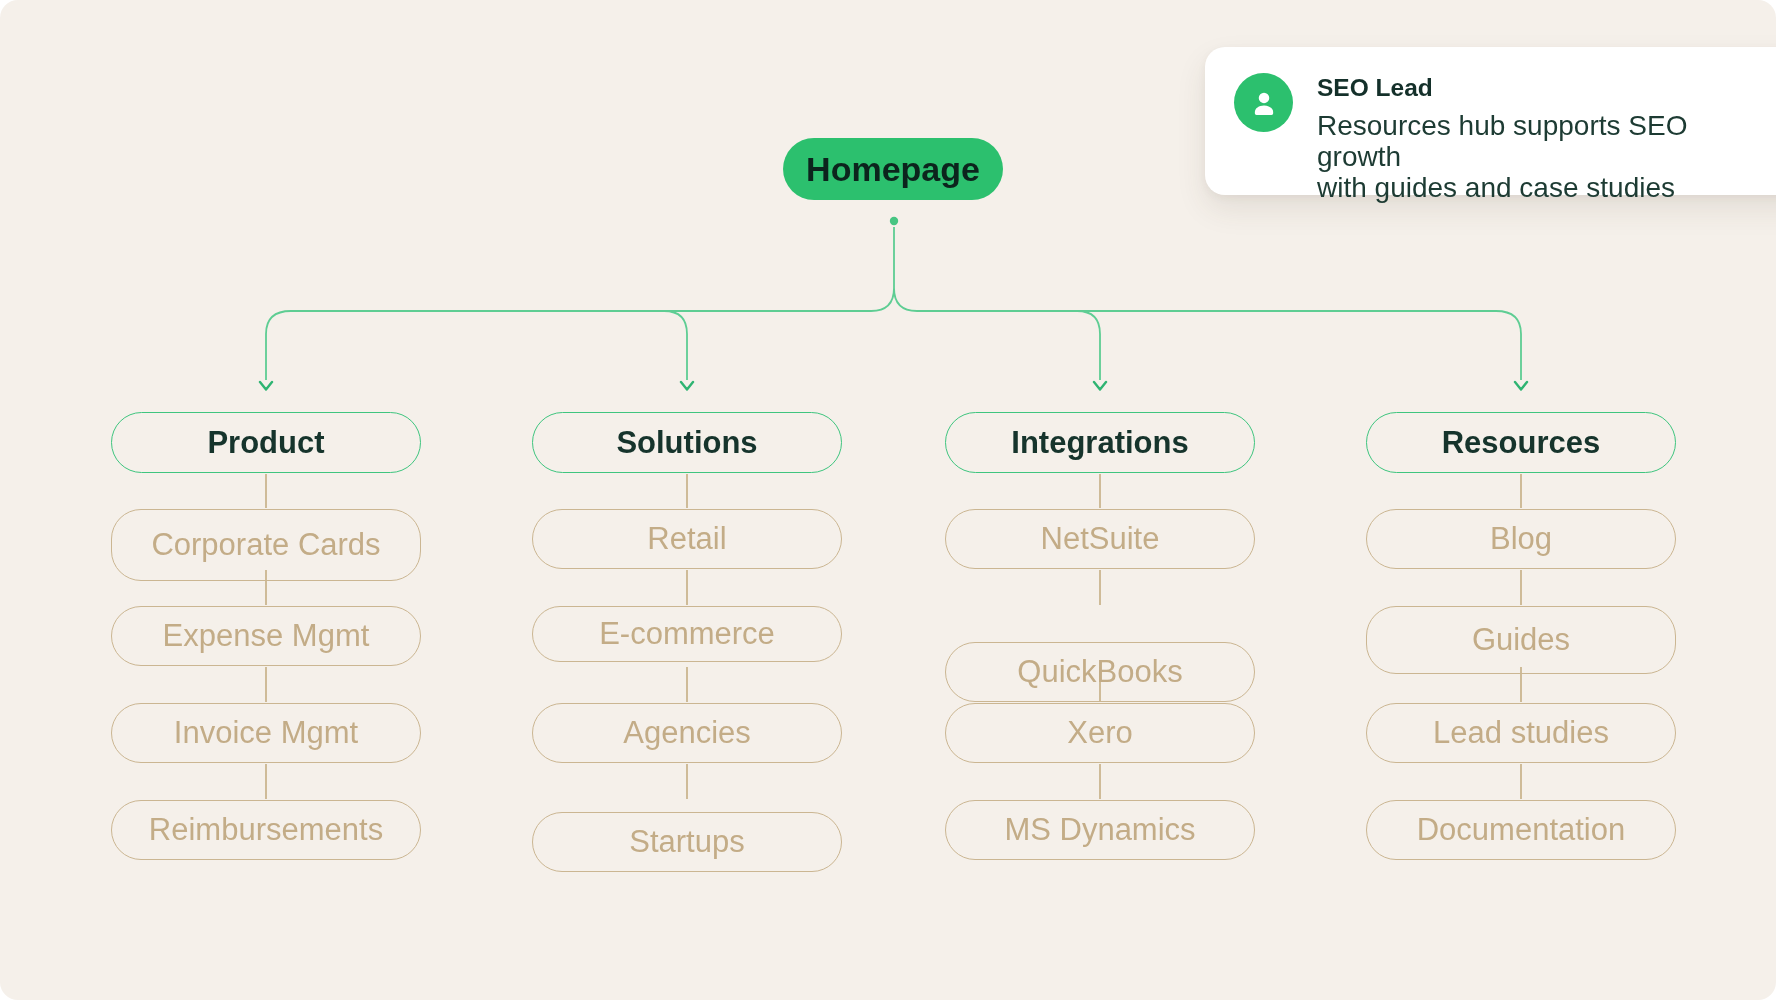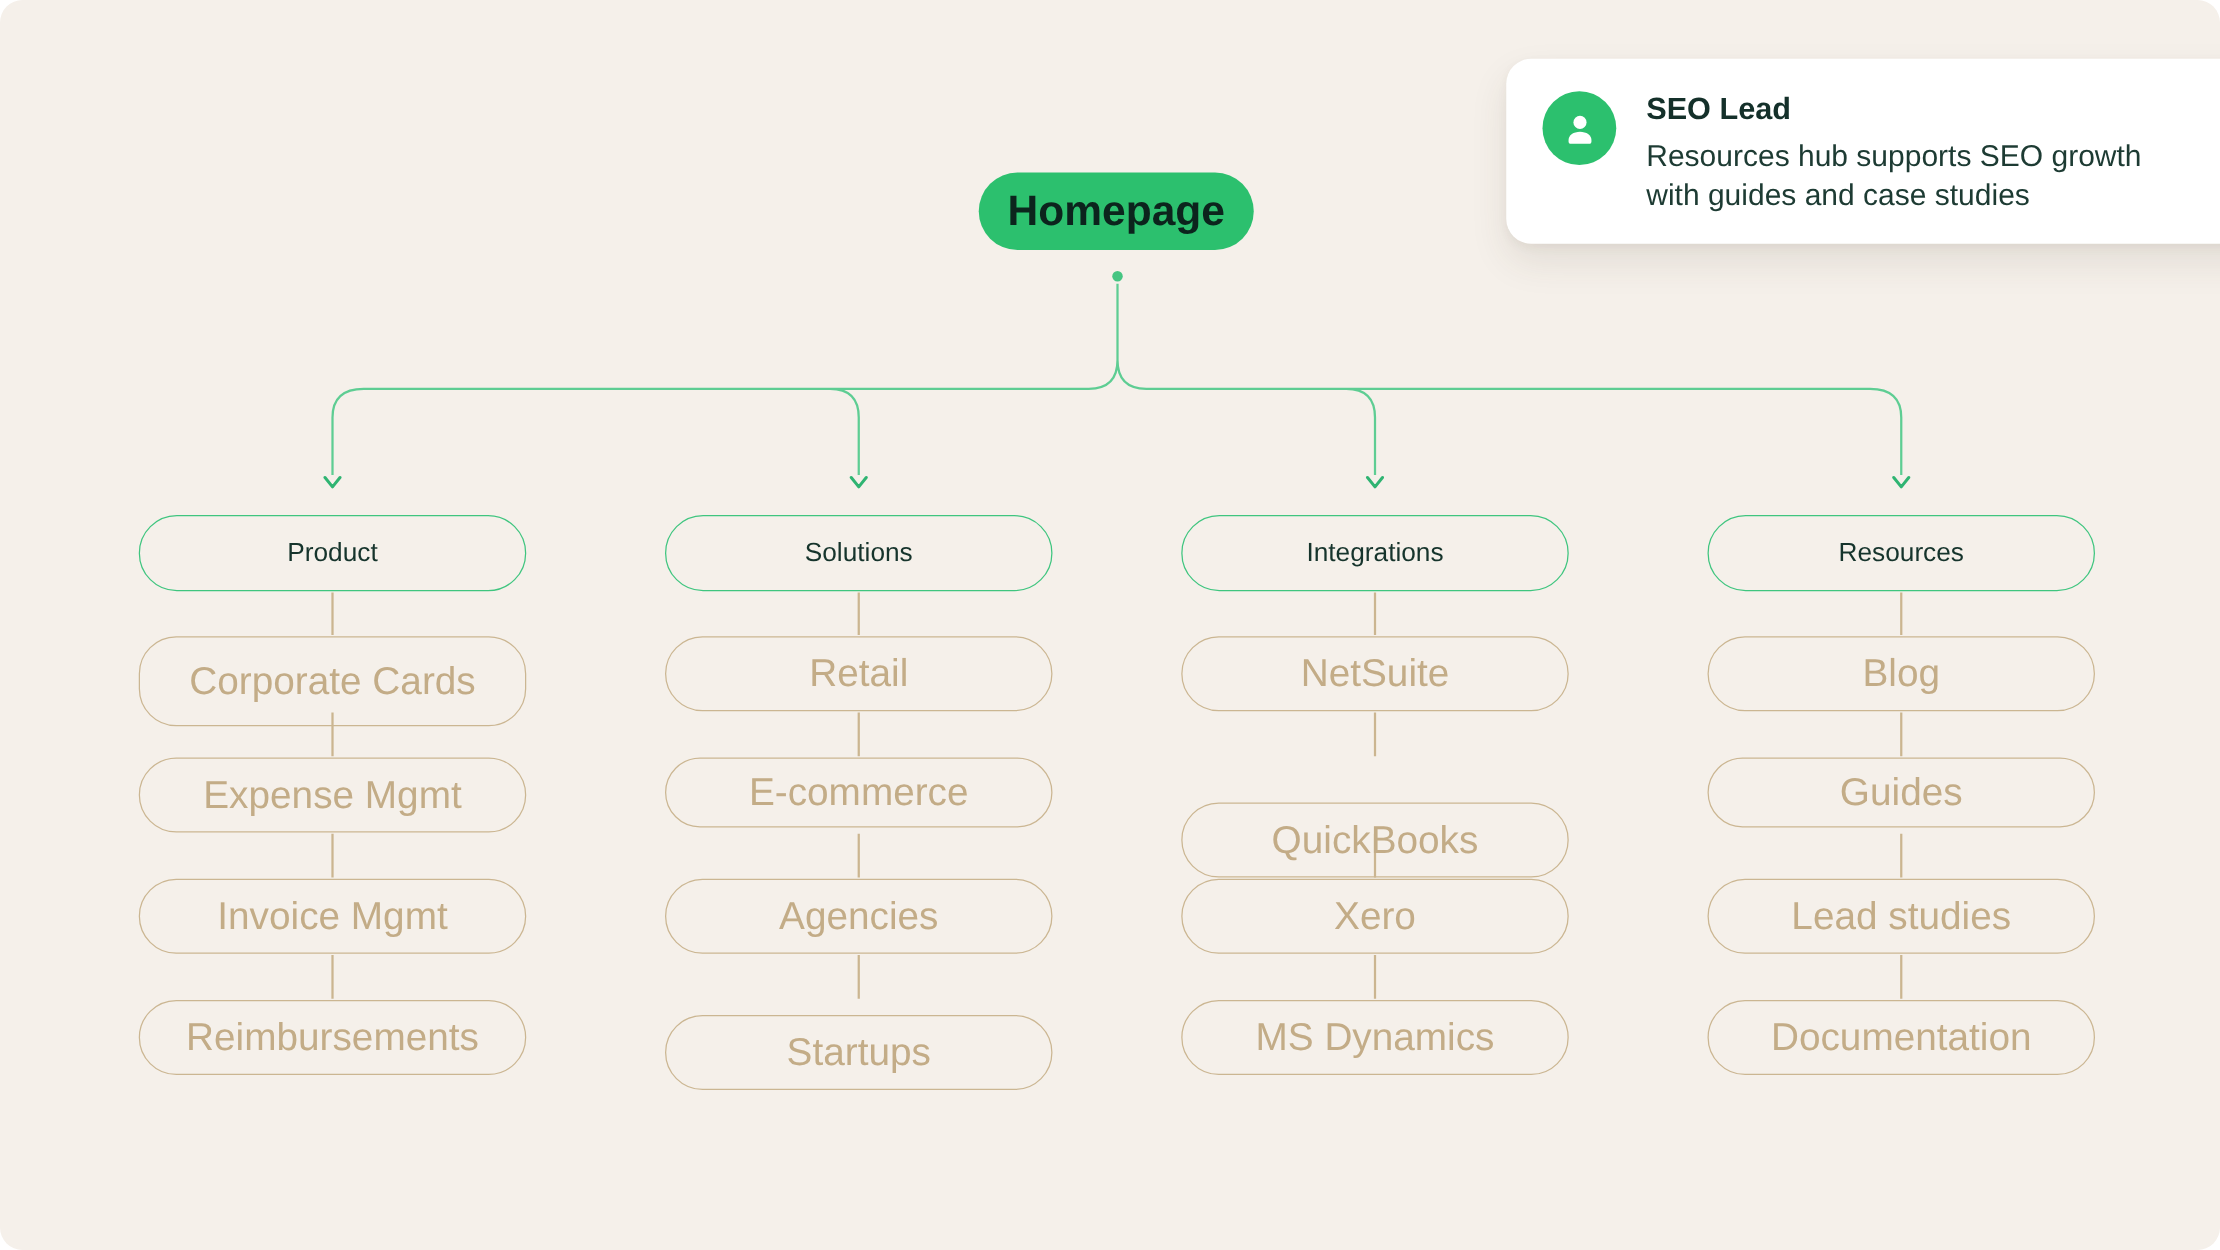"Resources hub supports SEO growth" .card-desc { font-size: 24px -> 28px }
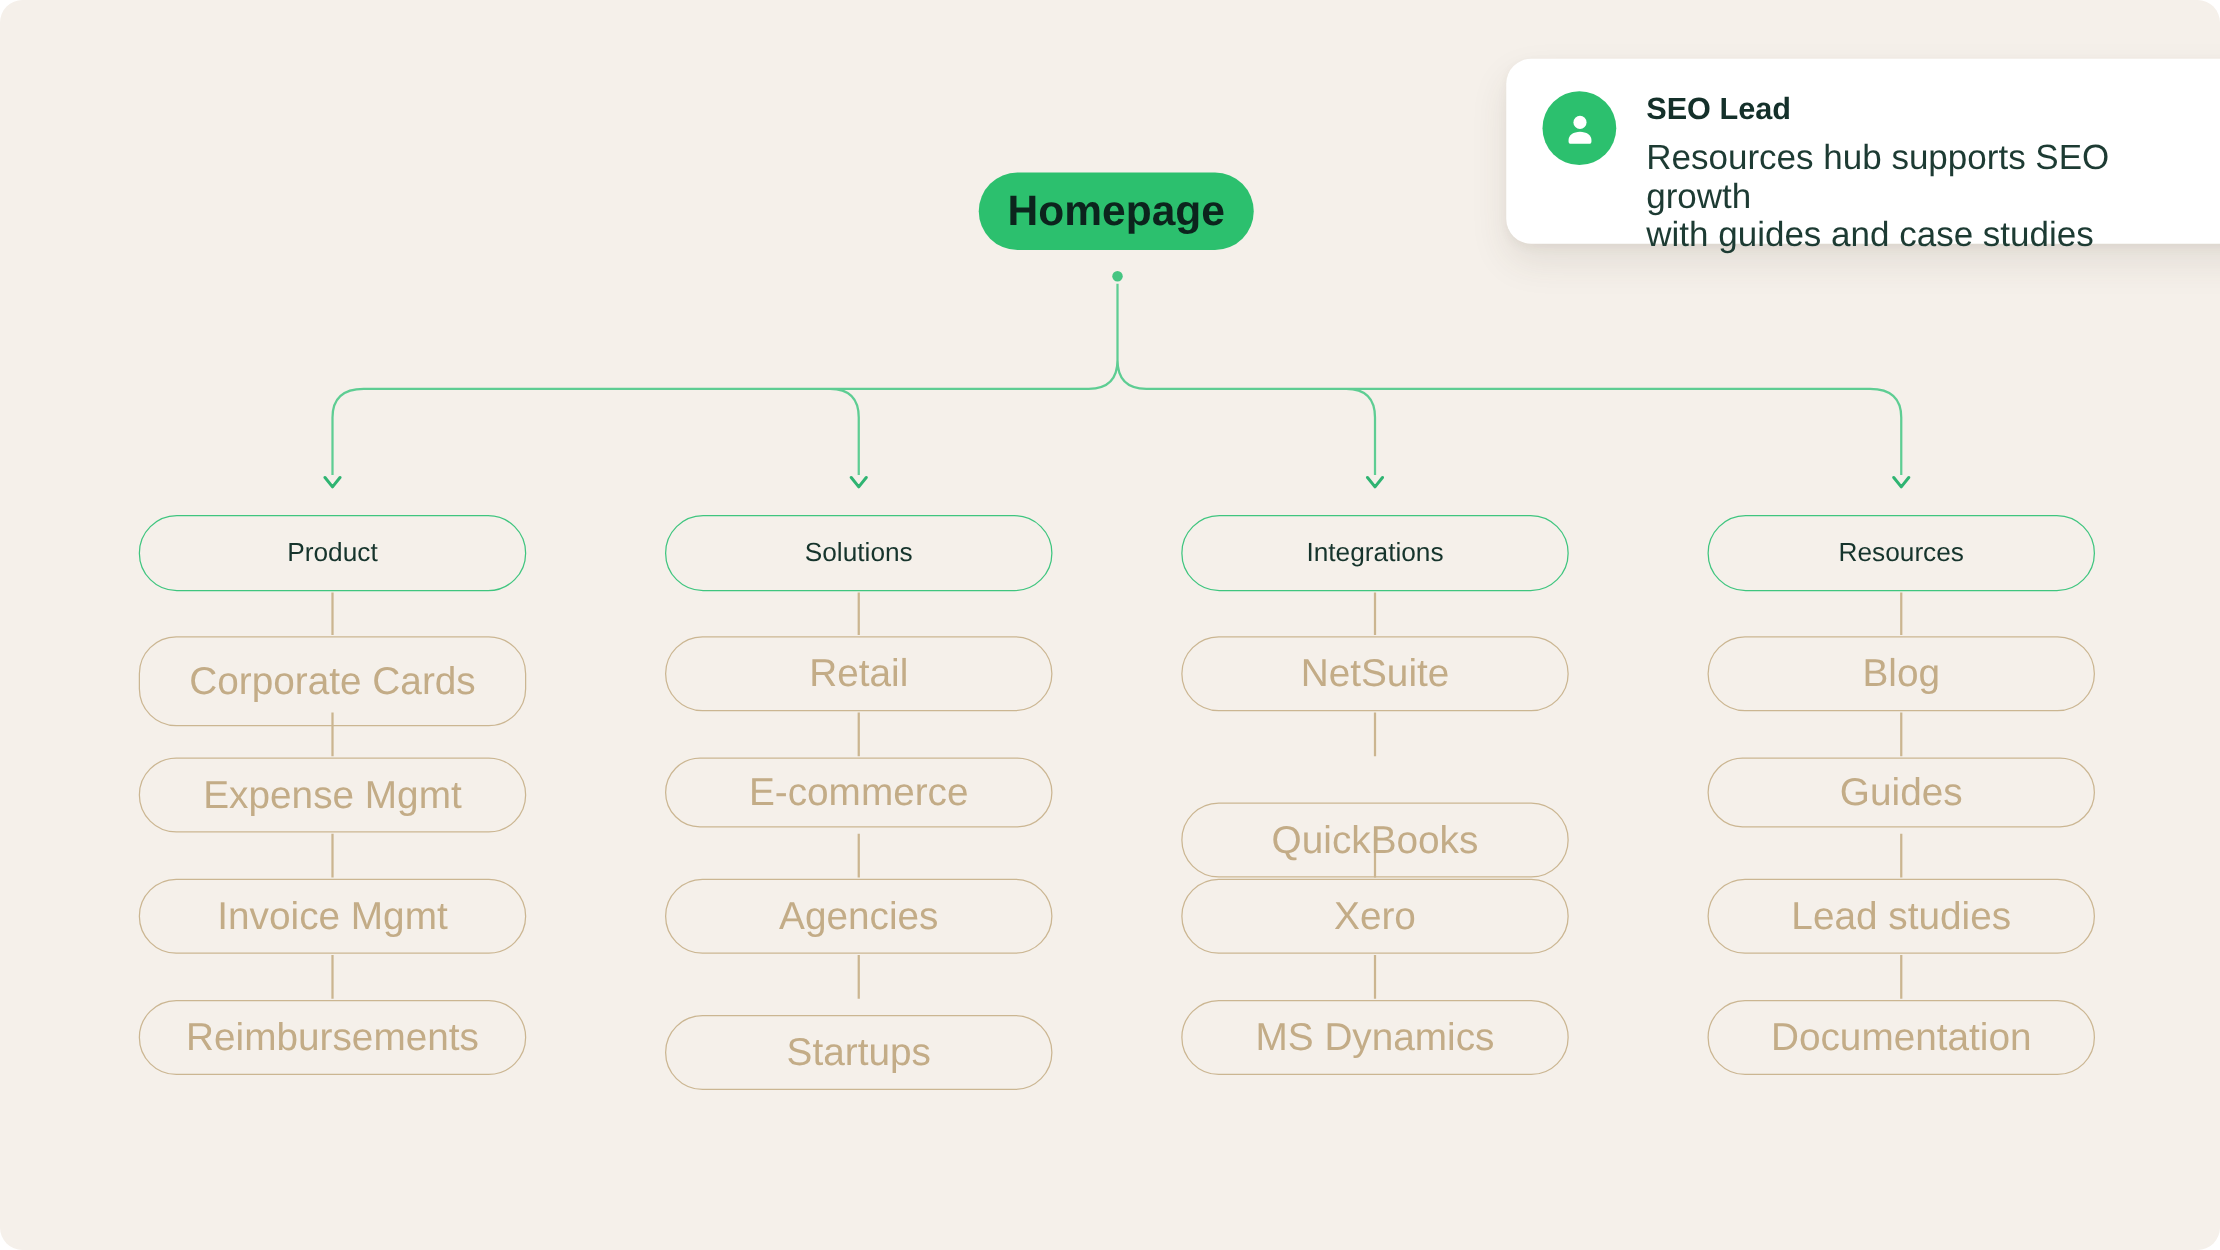"Product" .header-pill { font-size: 21px -> 31px; font-weight: 400 -> 700 }
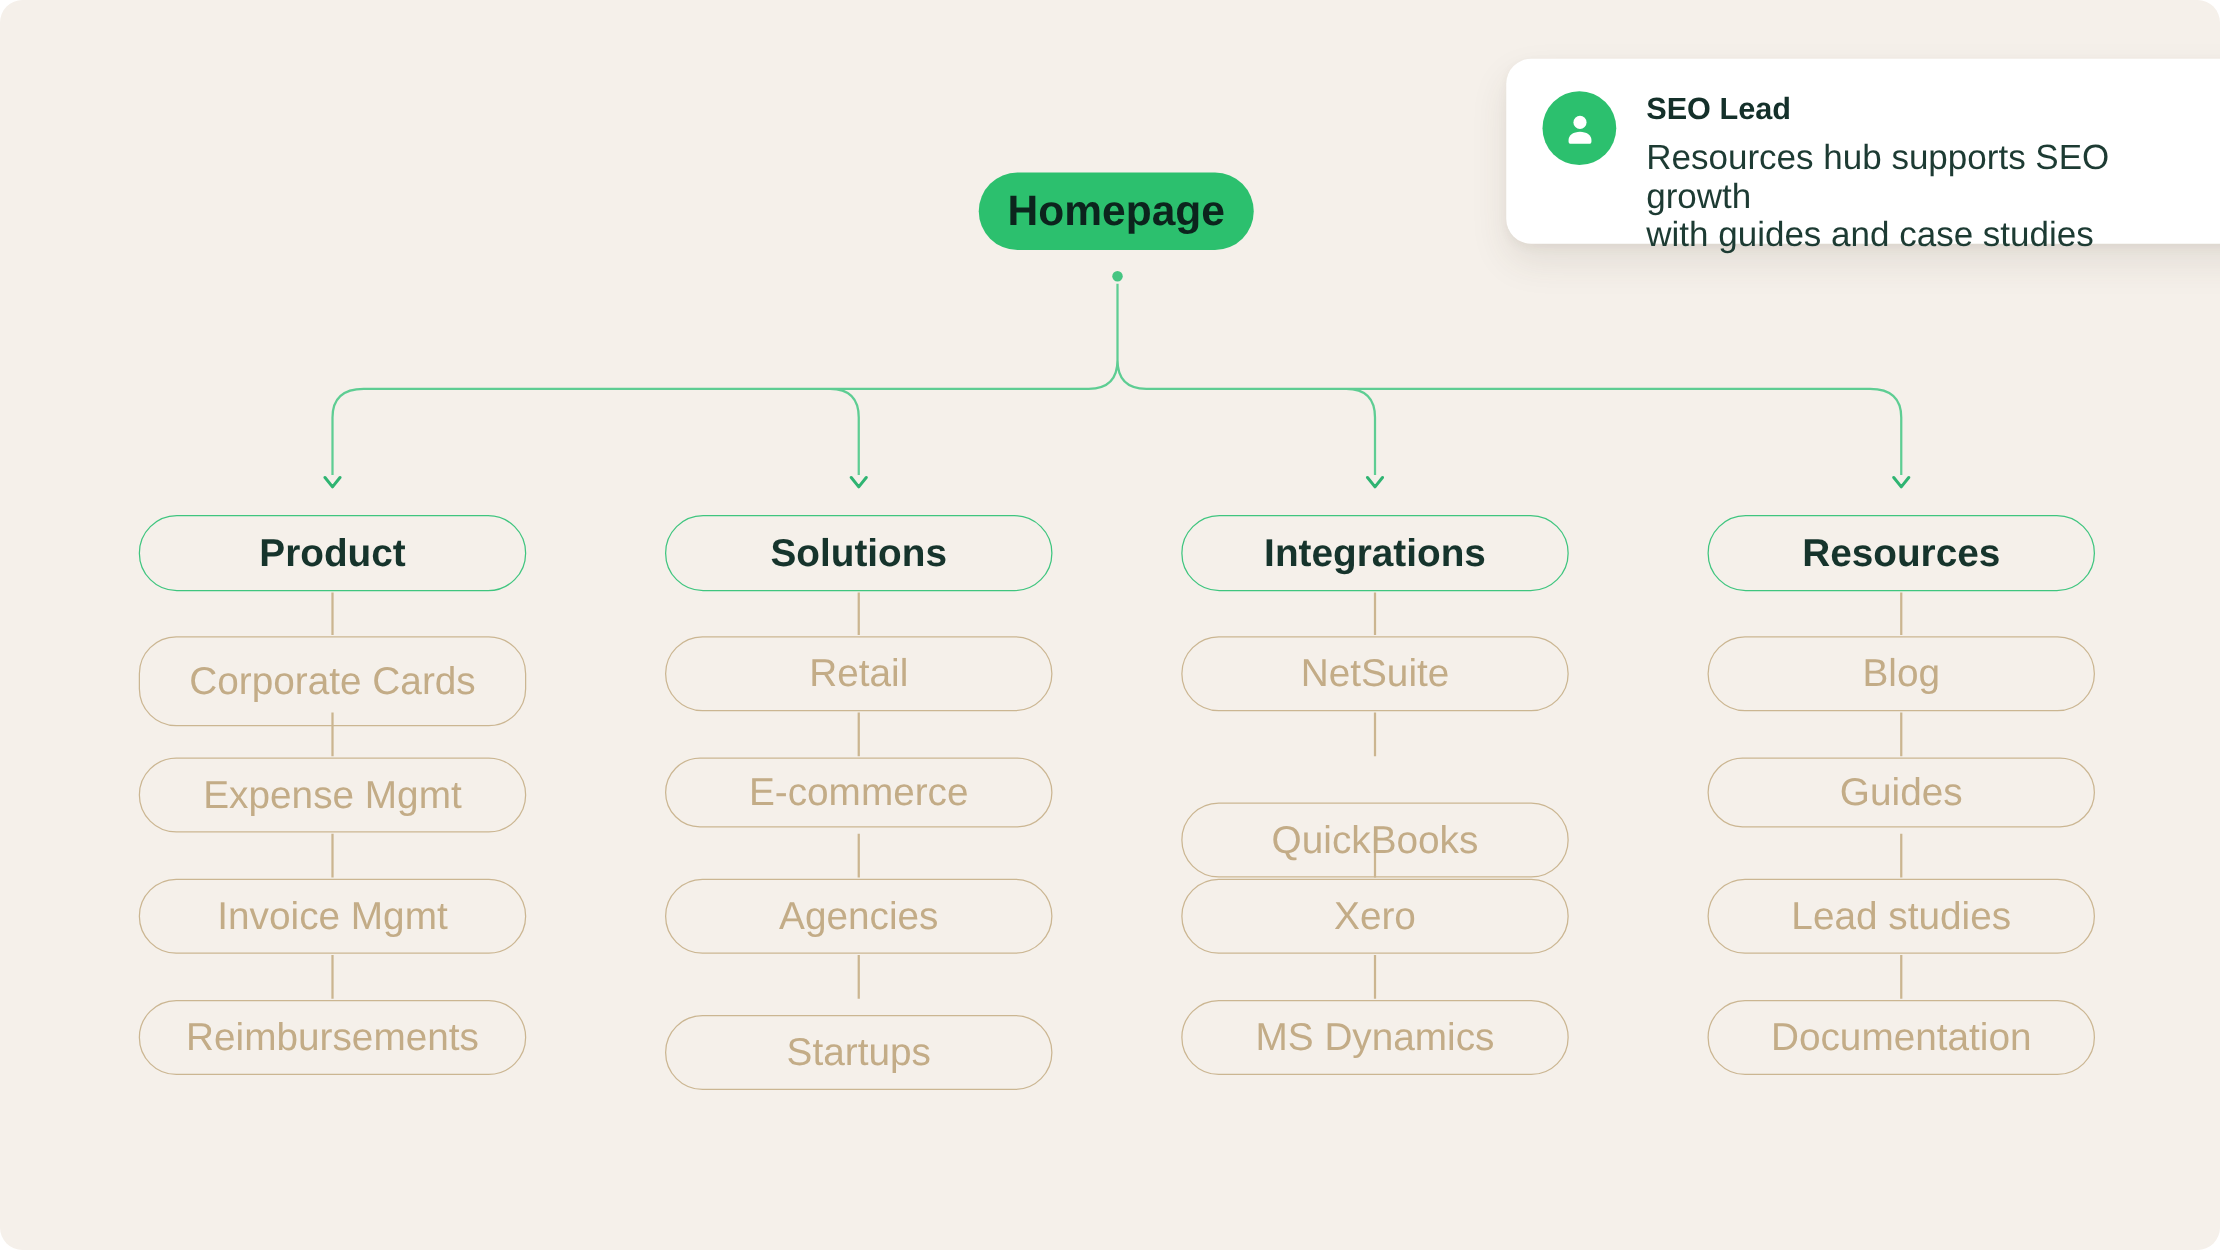"Guides" div.pill { height: 56px -> 68px }
